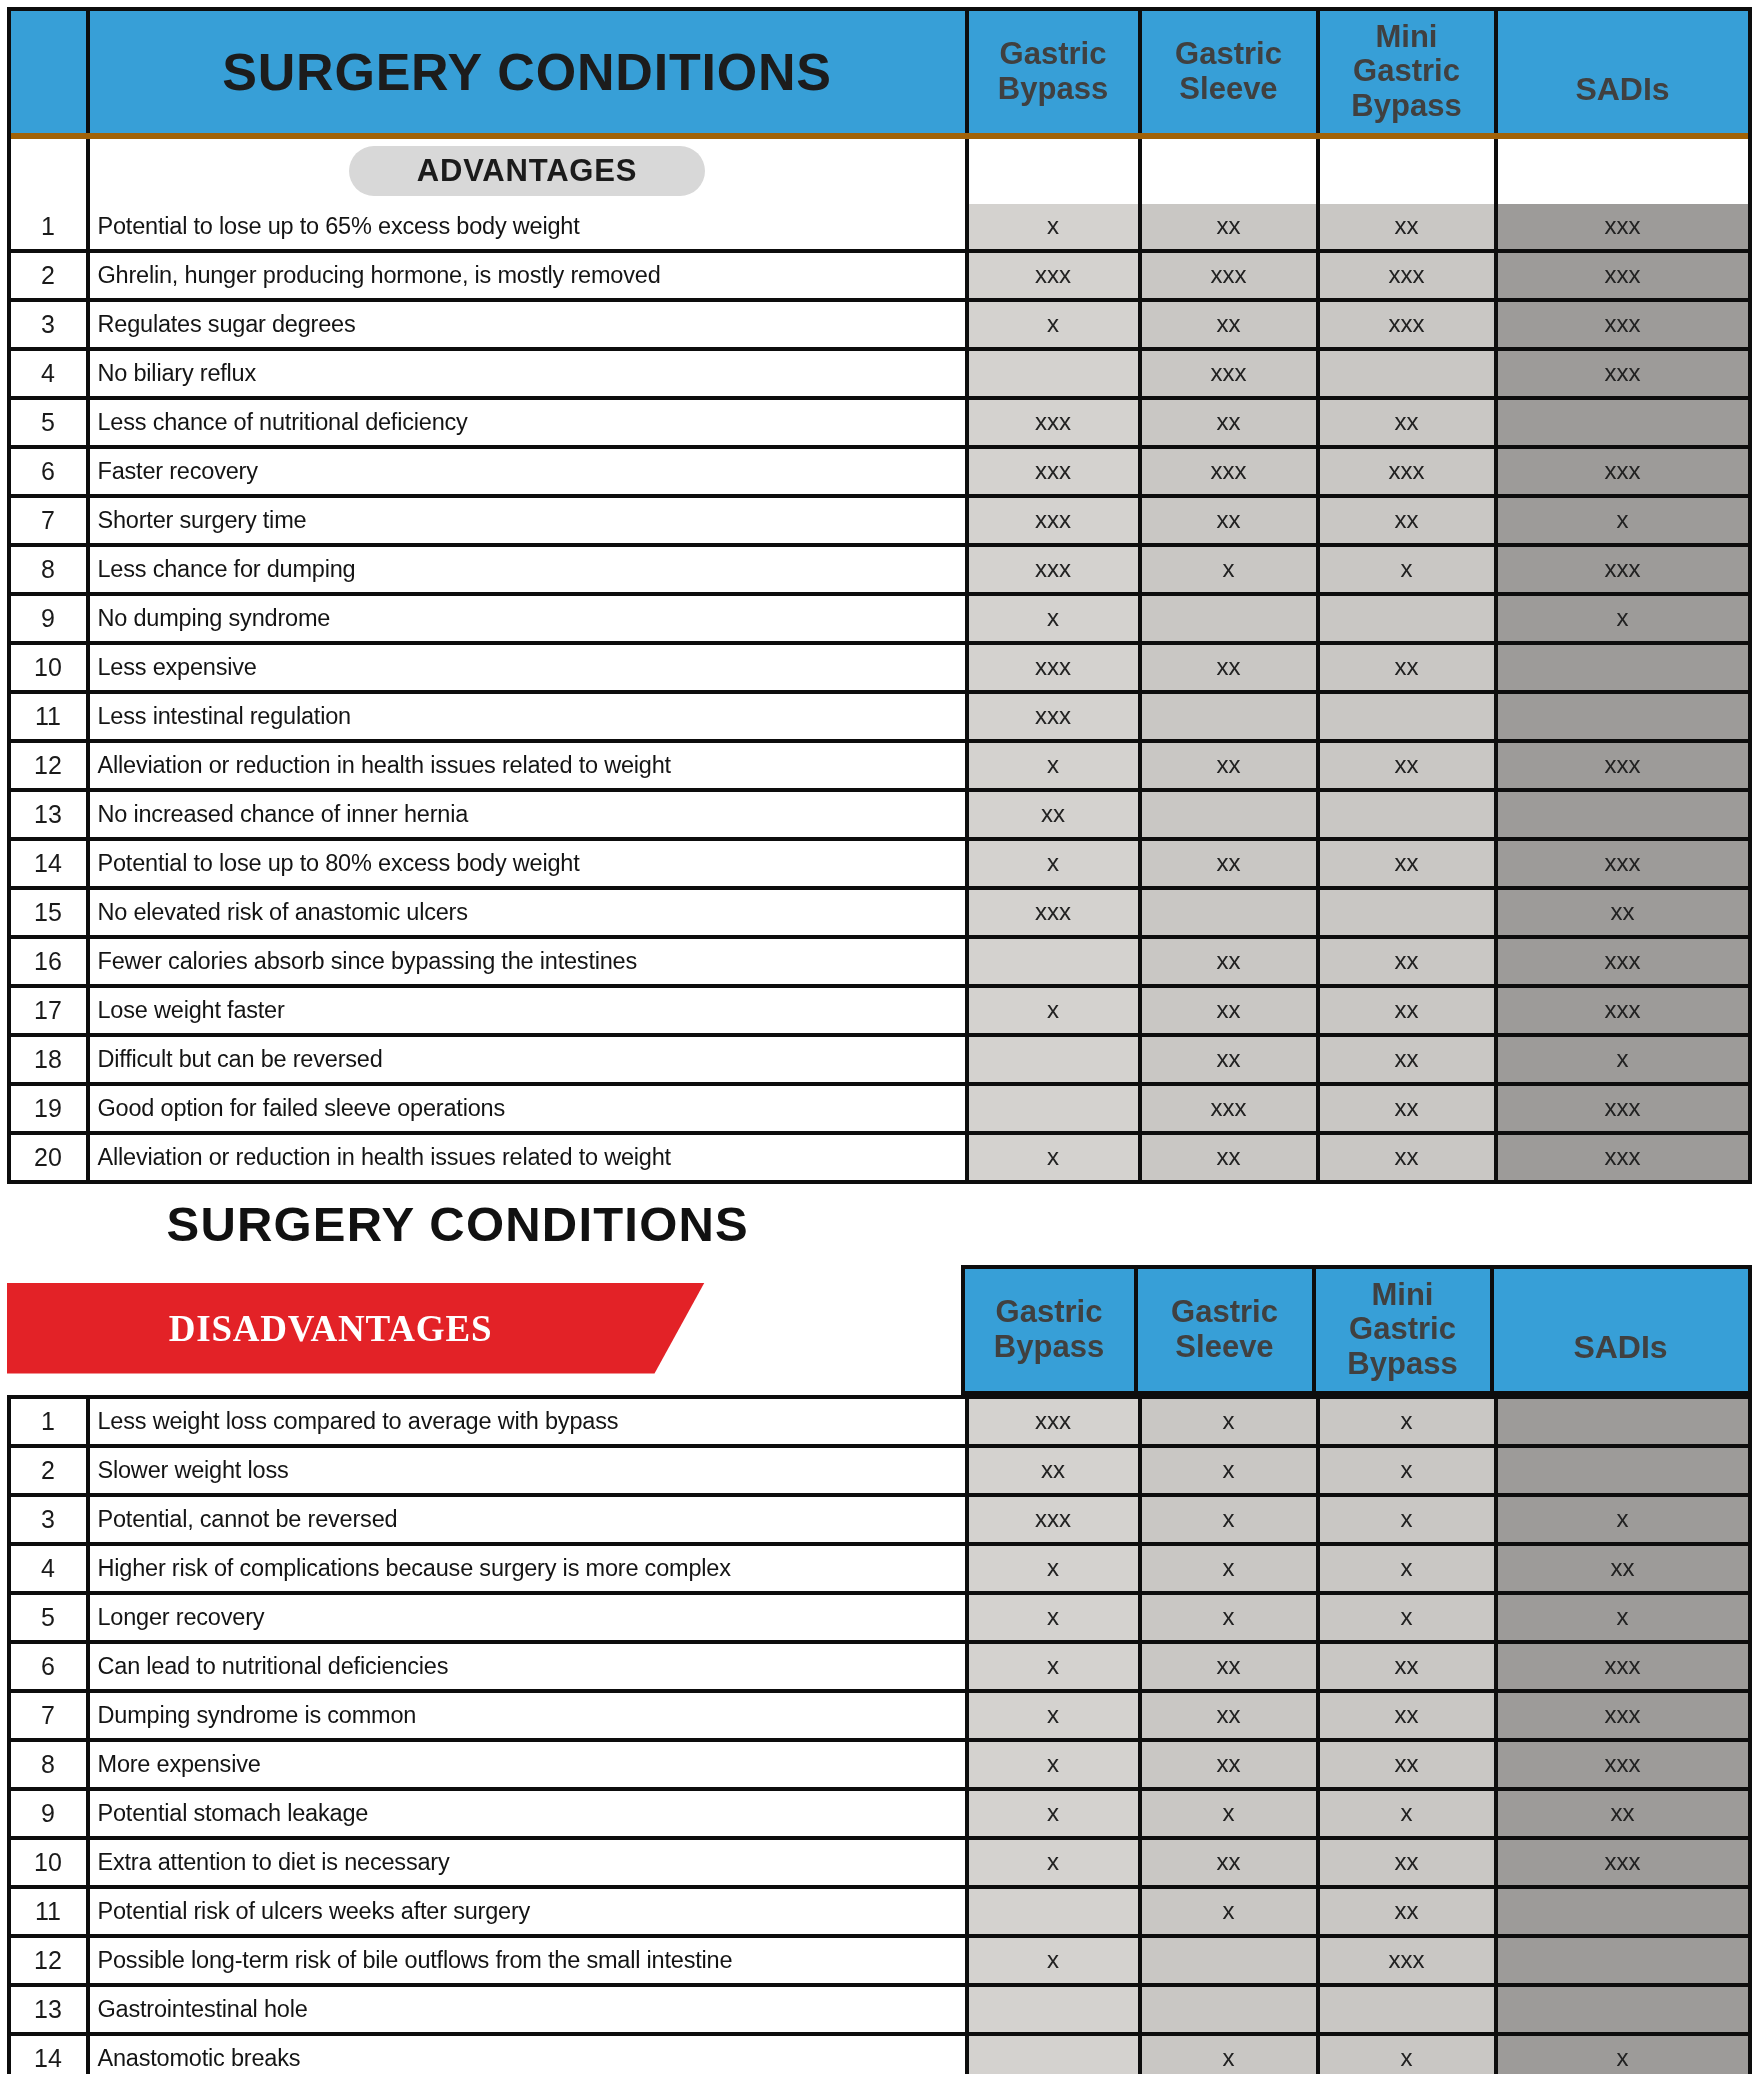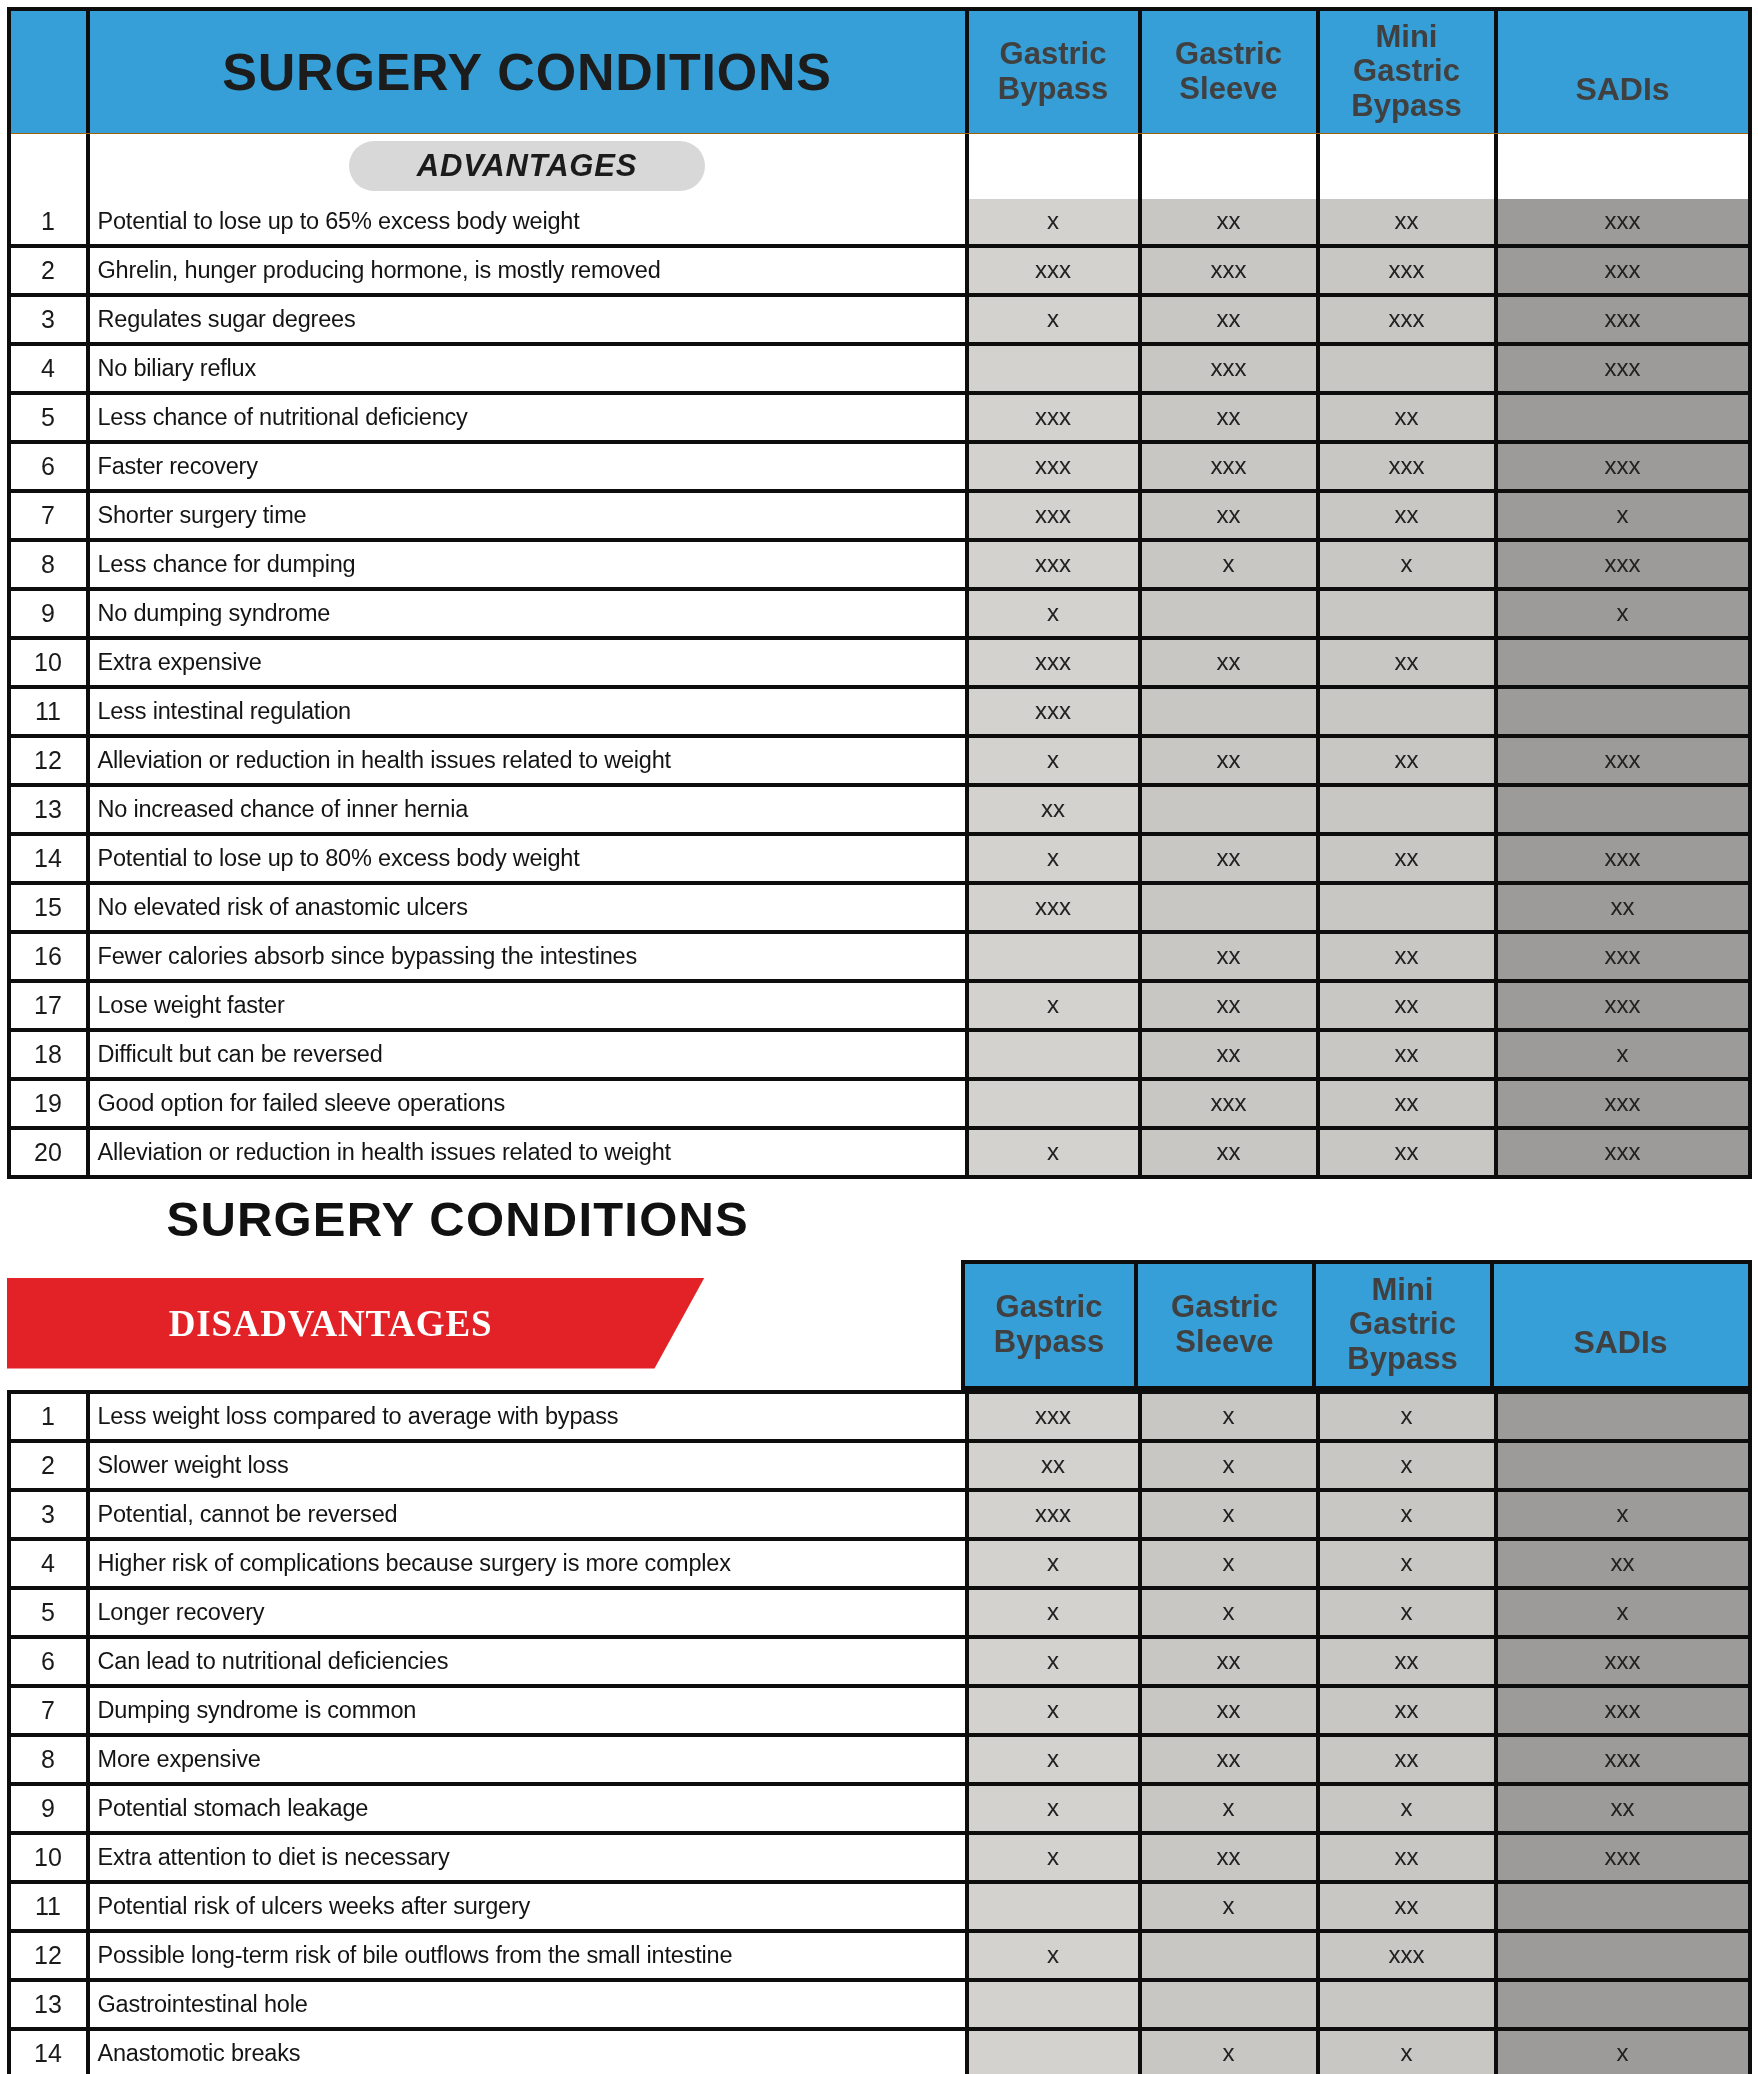"ADVANTAGES" .badge-r { border-top: 1px solid #a16207 -> 6px solid #a16207; font-style: italic -> none }
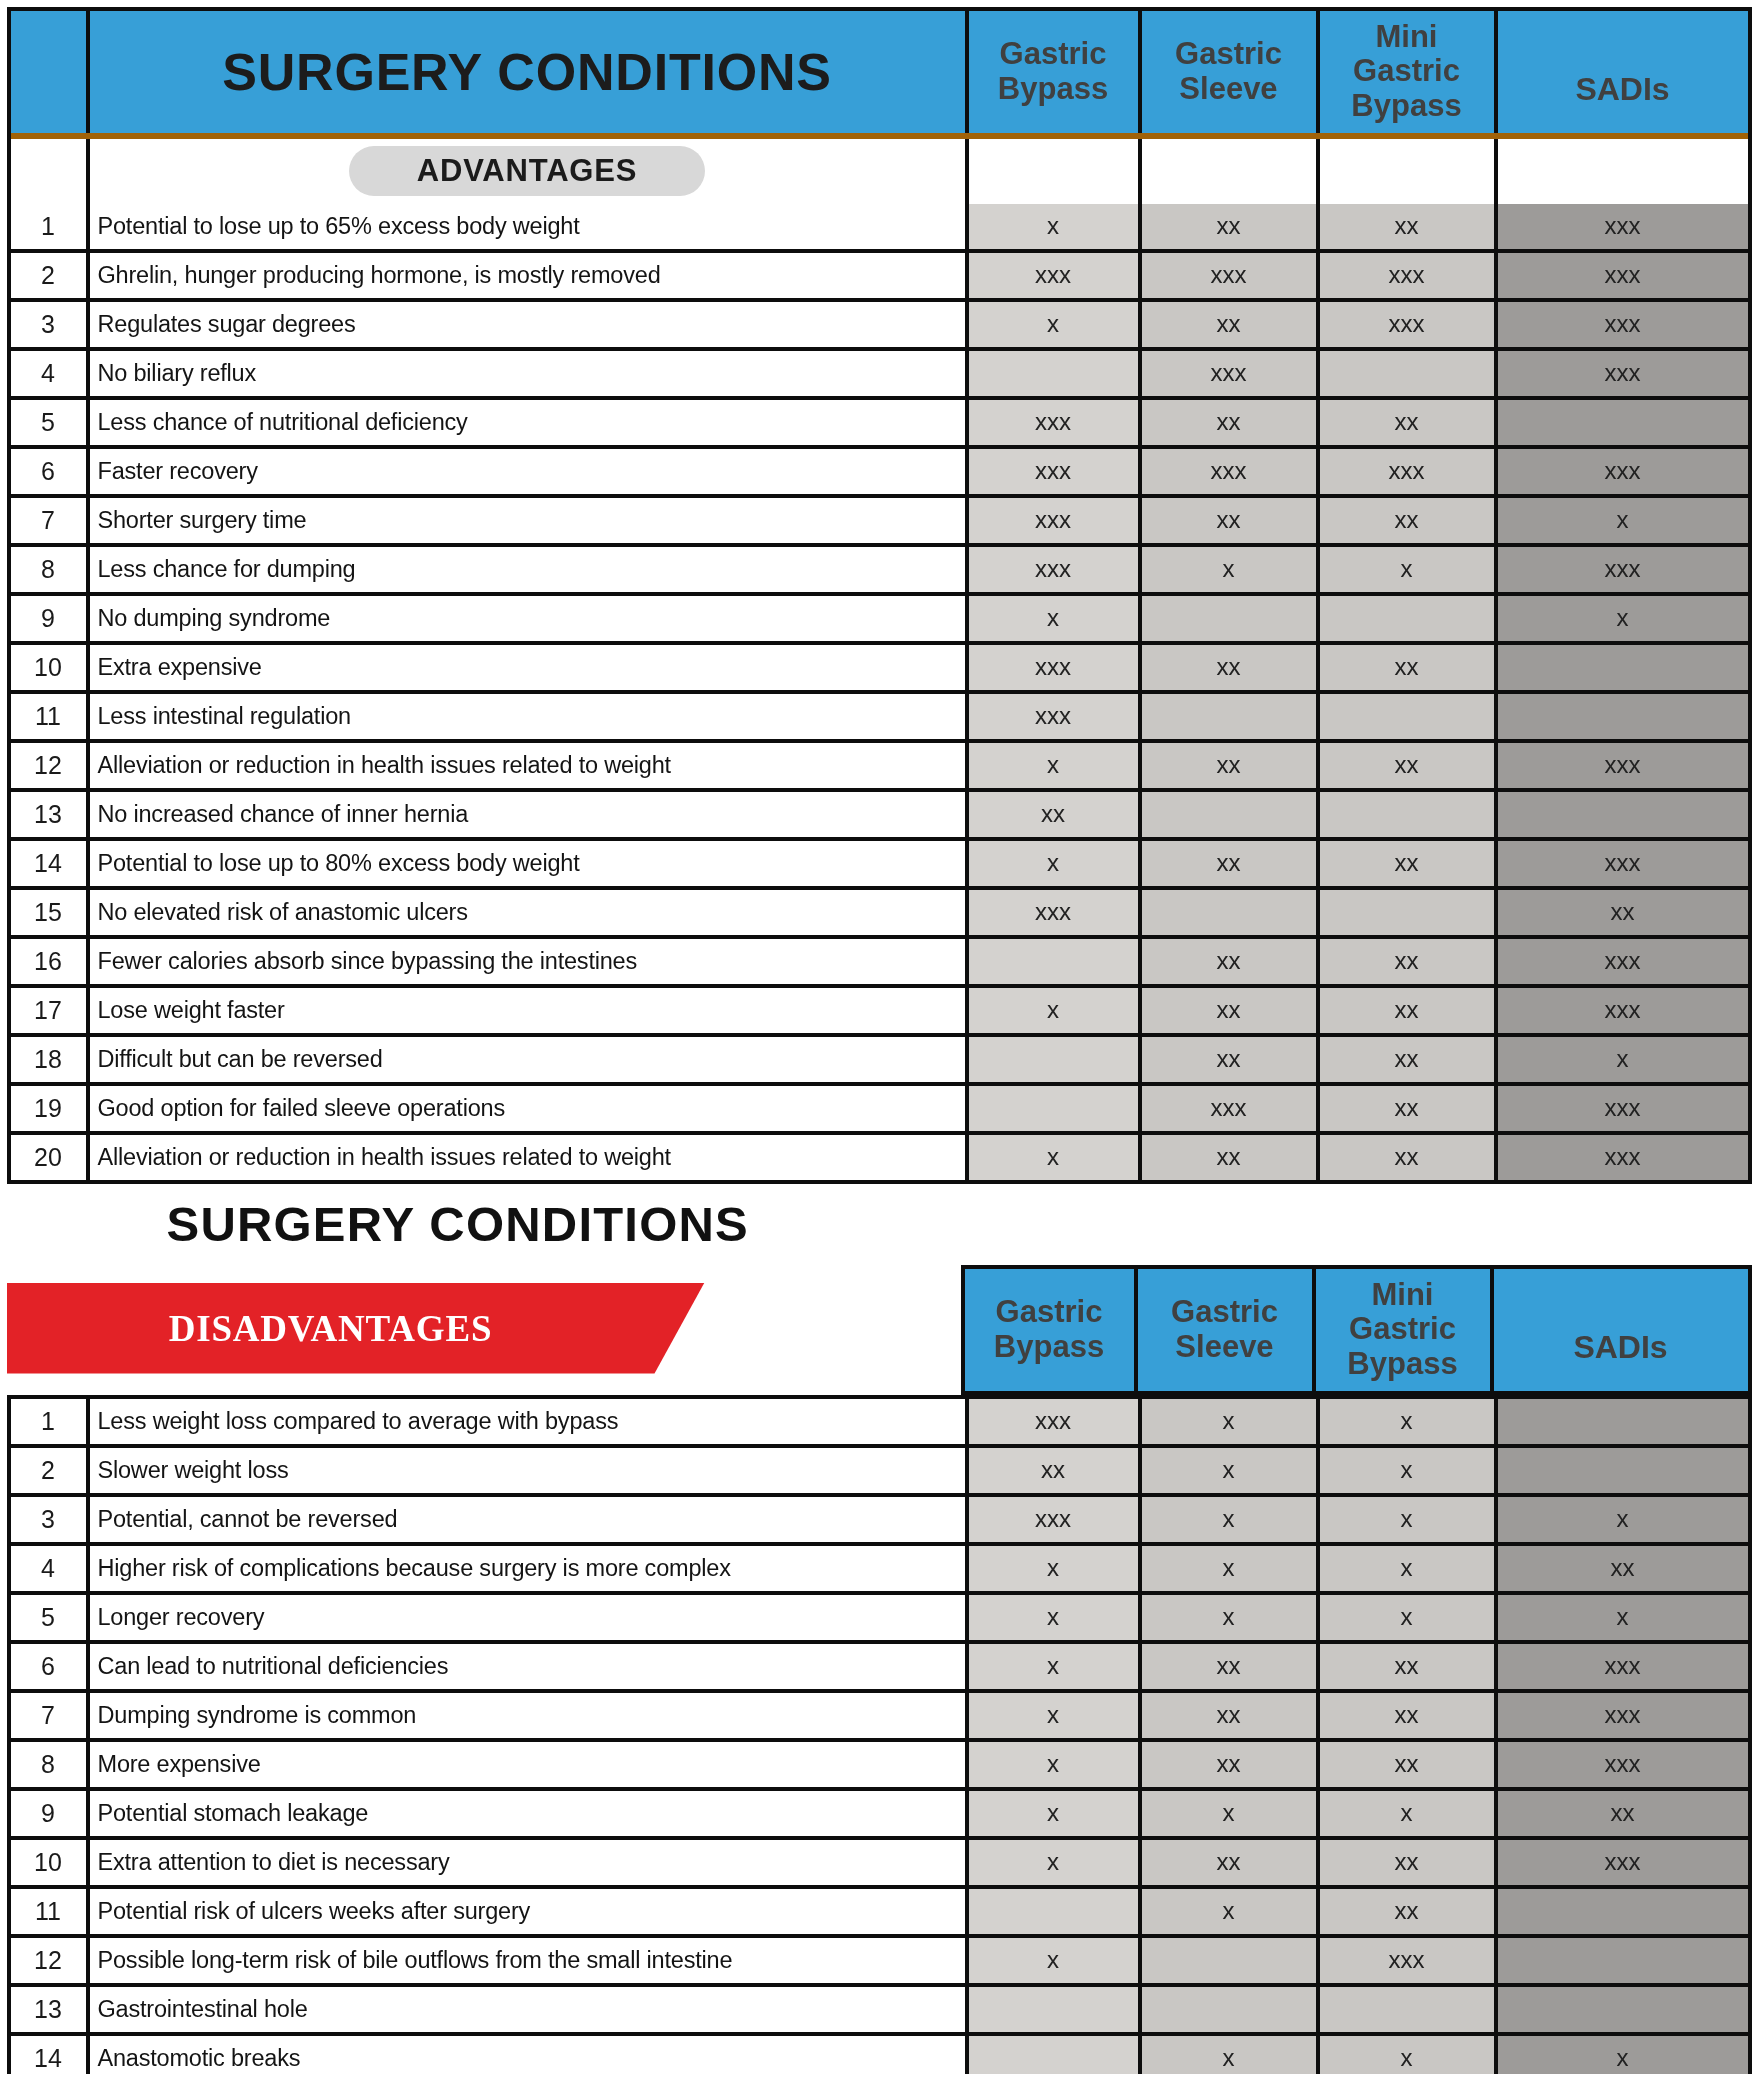"Extra expensive" div.c { text: Extra -> Less }
